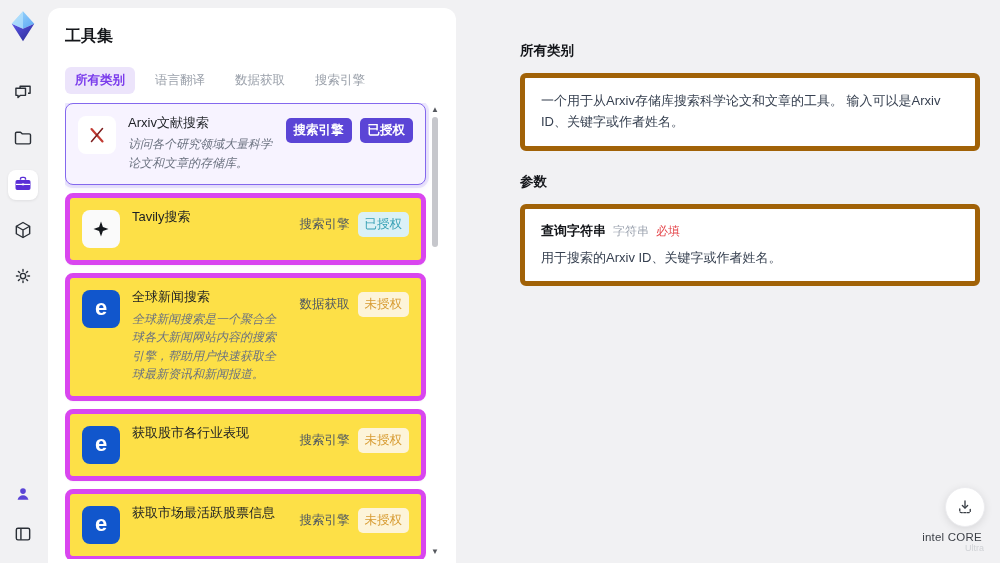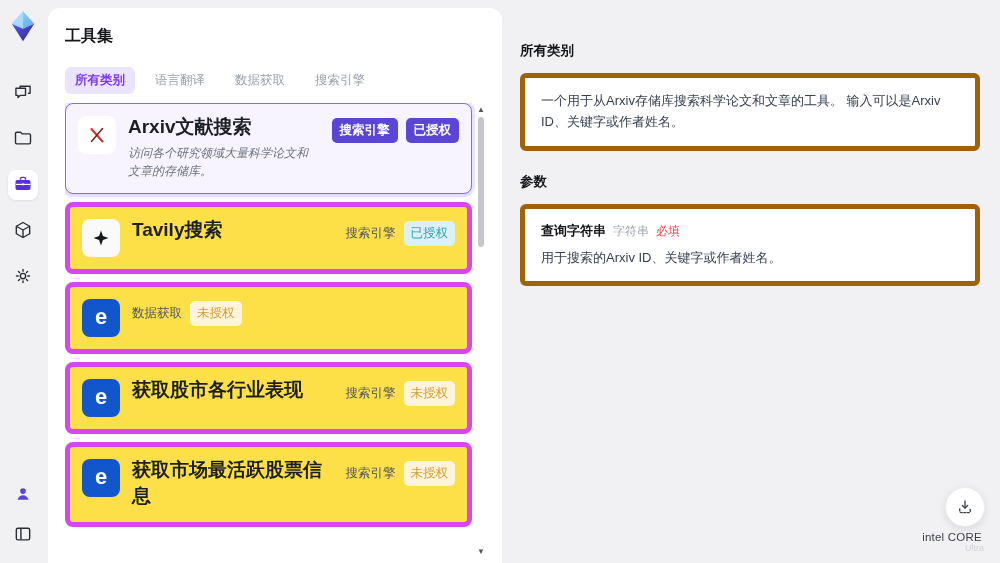"工具集" .panel-left { width: 454px -> 408px }
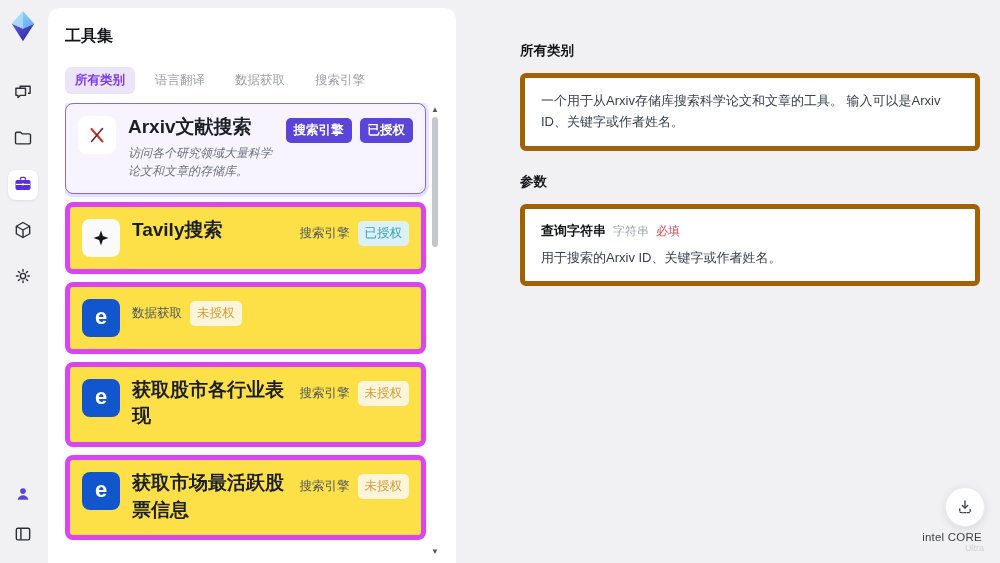"Arxiv文献搜索" .tool-name { font-size: 19px -> 13px; font-weight: 700 -> 400 }
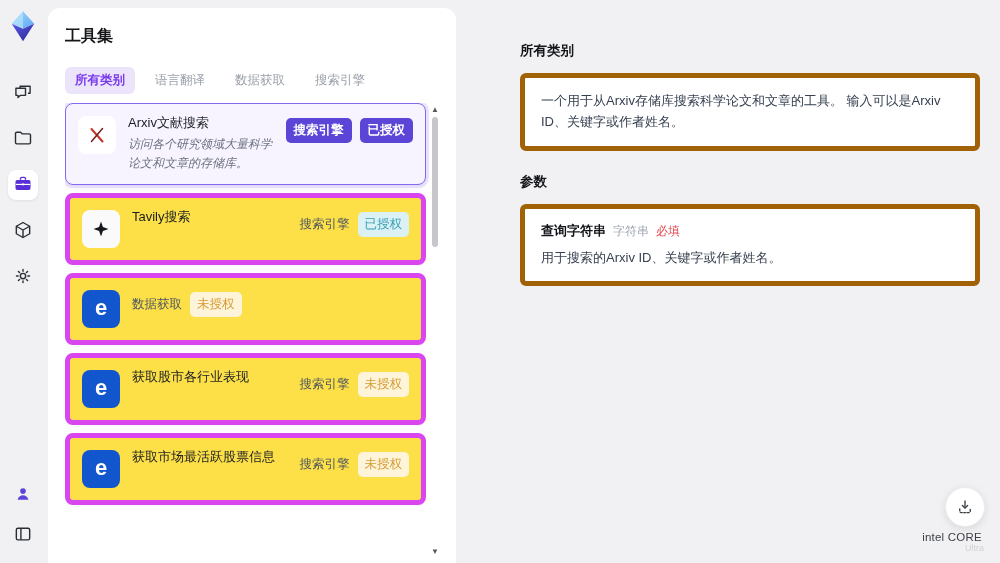"全球新闻搜索" div.tool-text { html: none -> <div> <div>全球新闻搜索</div> <div>全球新闻搜索是一个聚合全球各大新闻网站内容的搜索引擎，帮助用户快速获取全球最新资讯和新闻报道。</div> </div> }
